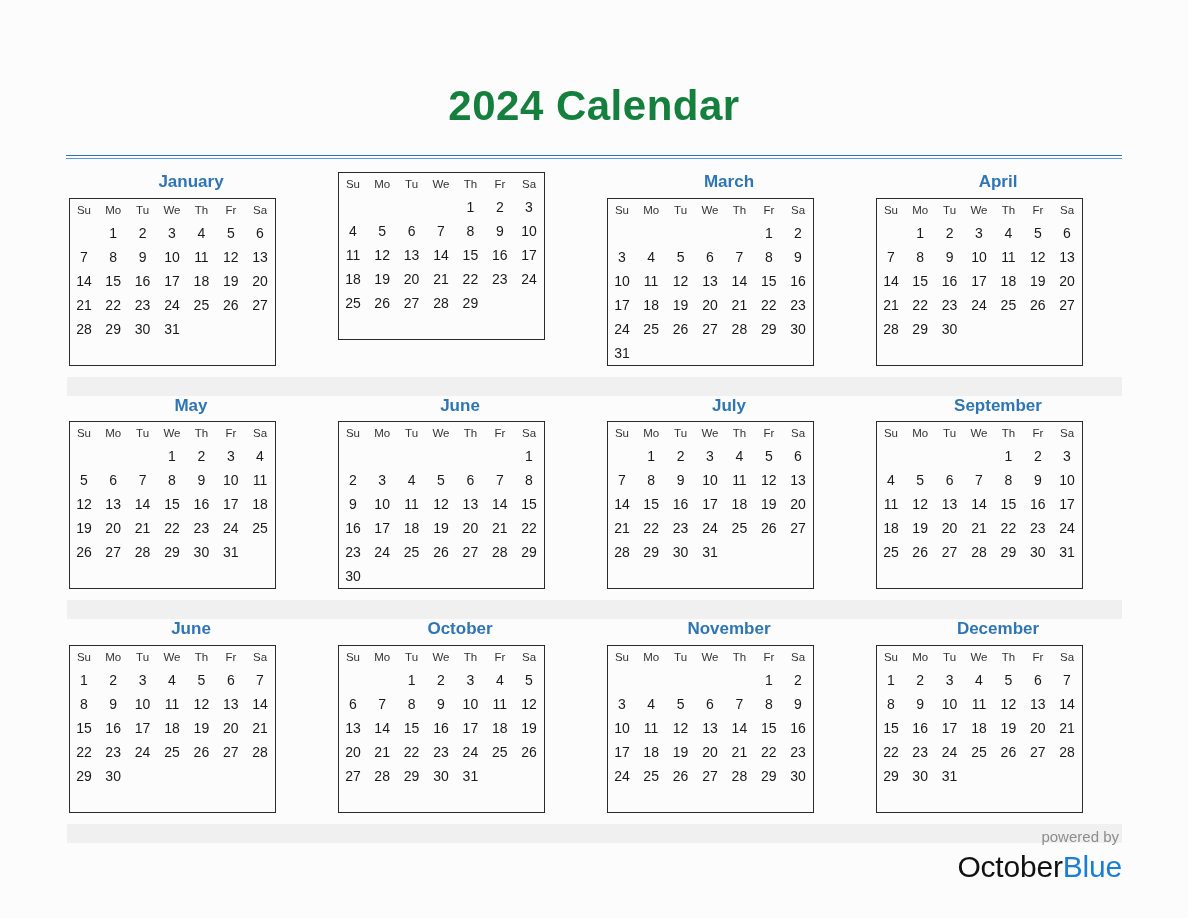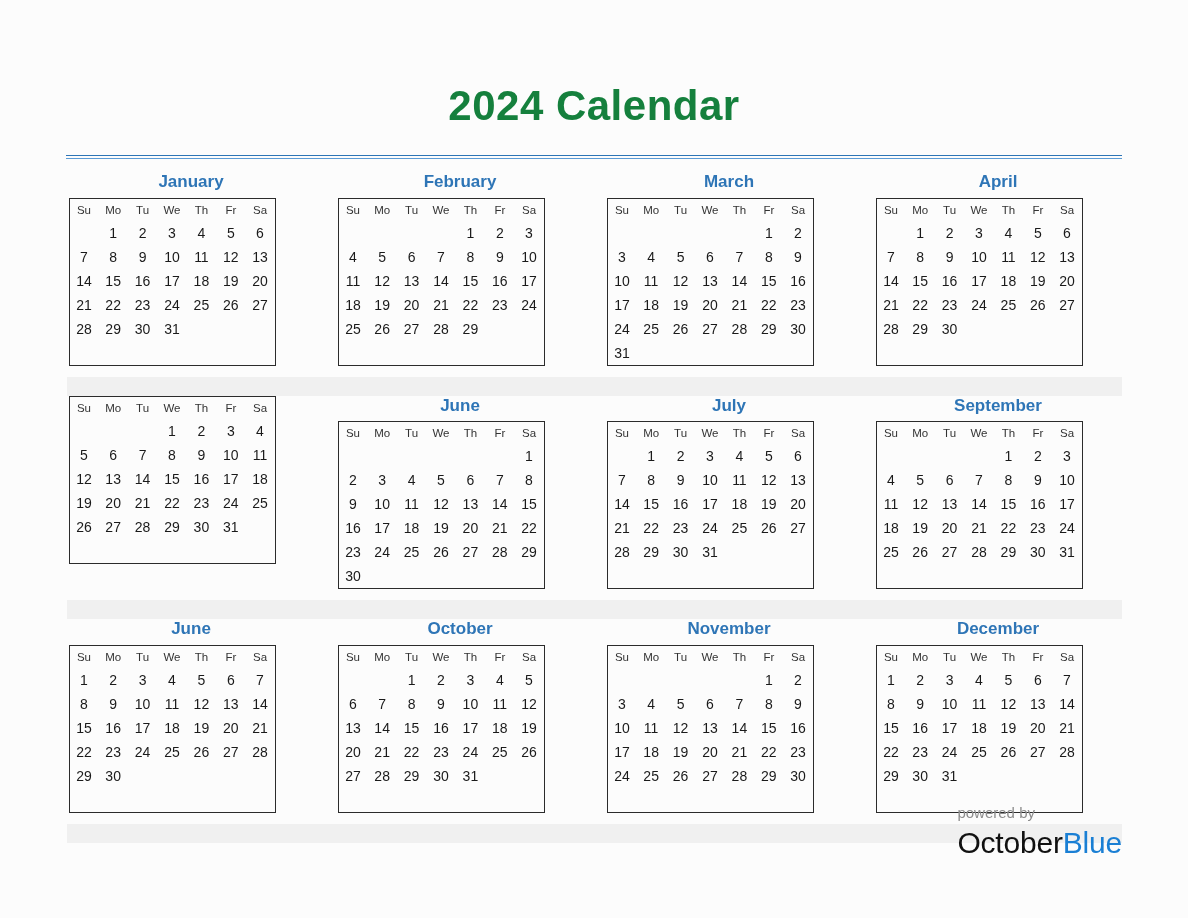"February" div.month-name { html: <div>February</div> -> none }
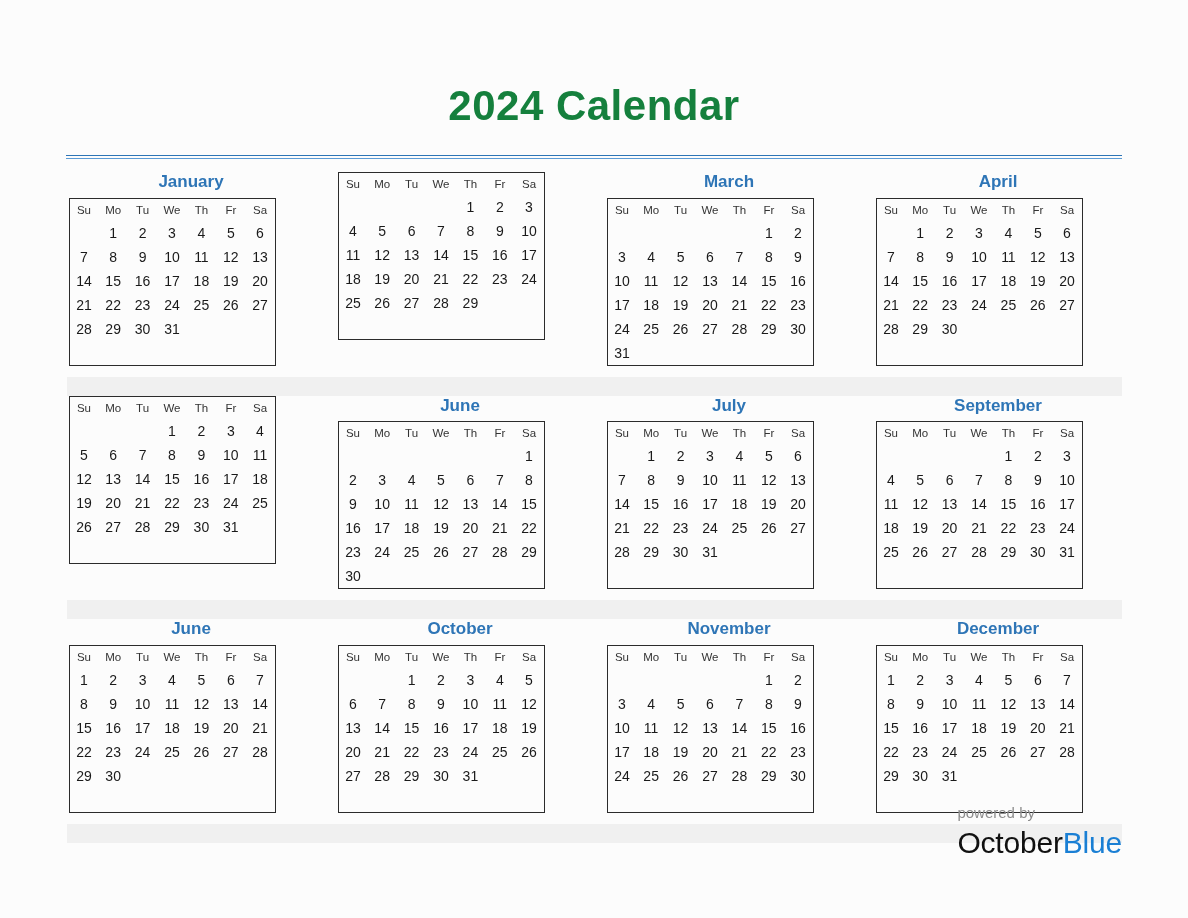"May" div.month-name { html: none -> <div>May</div> }
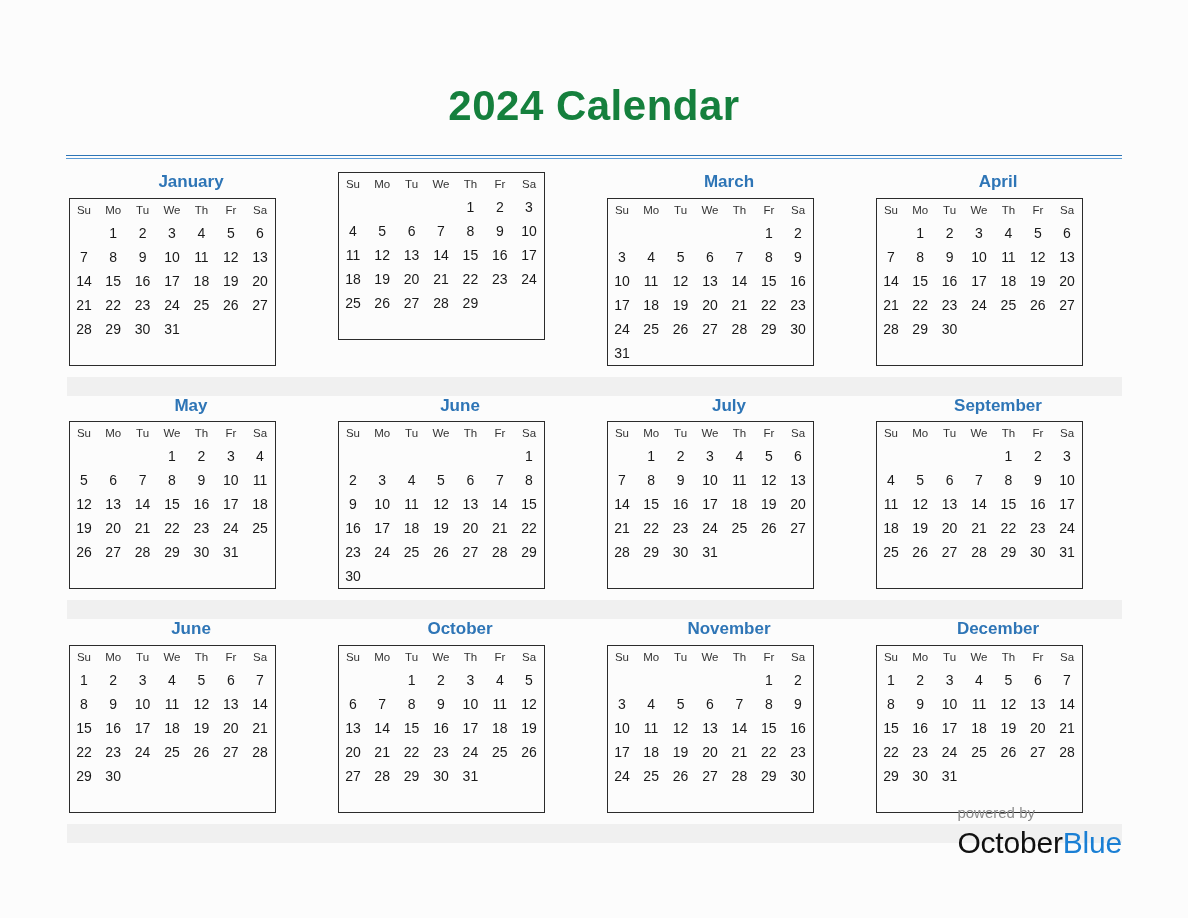"powered by" .footer { bottom: 60px -> 36px; text-align: left -> right }
